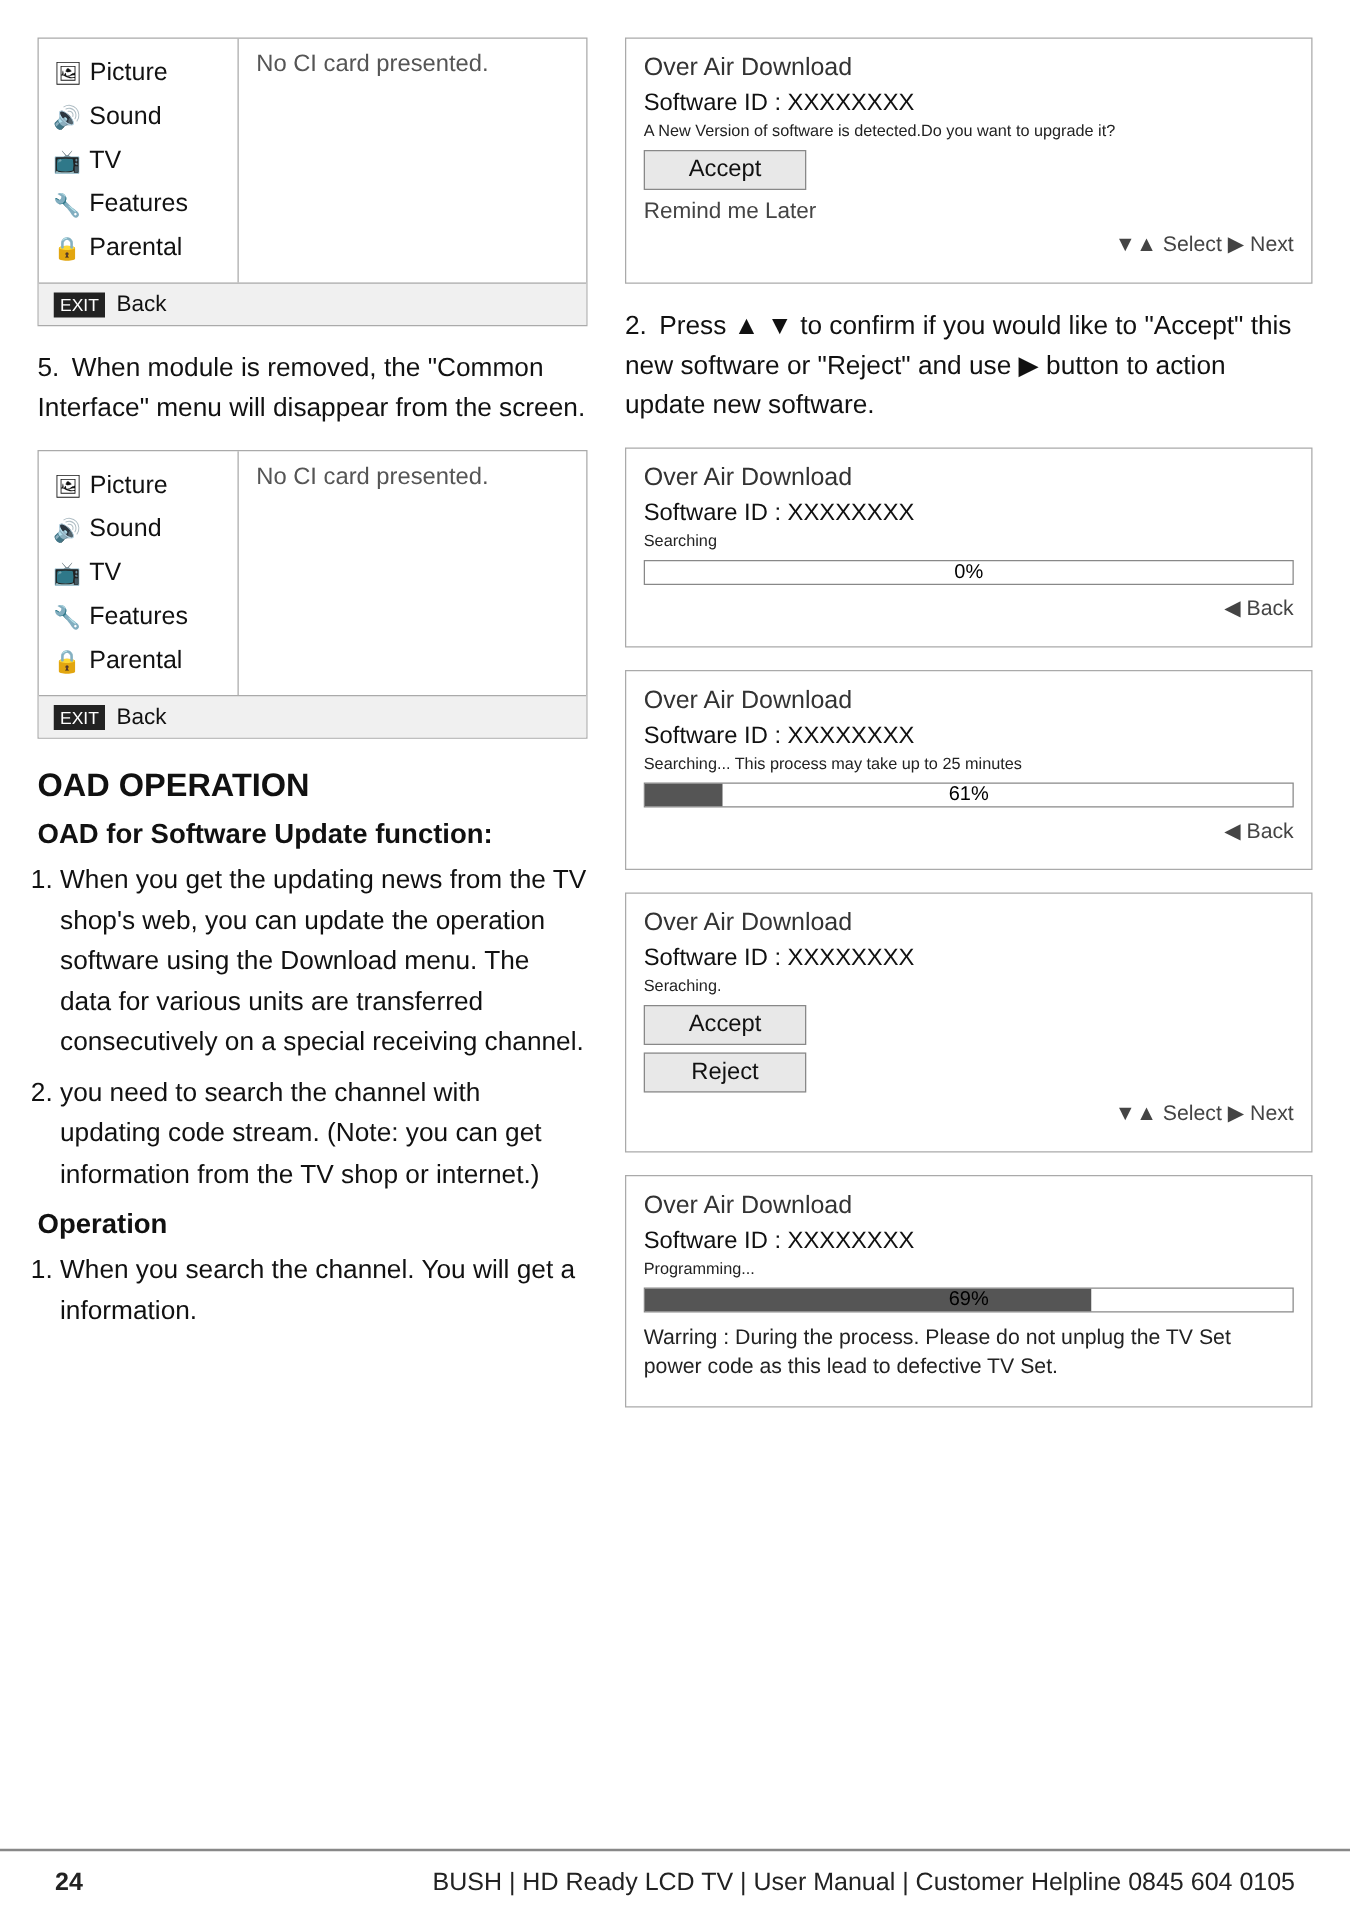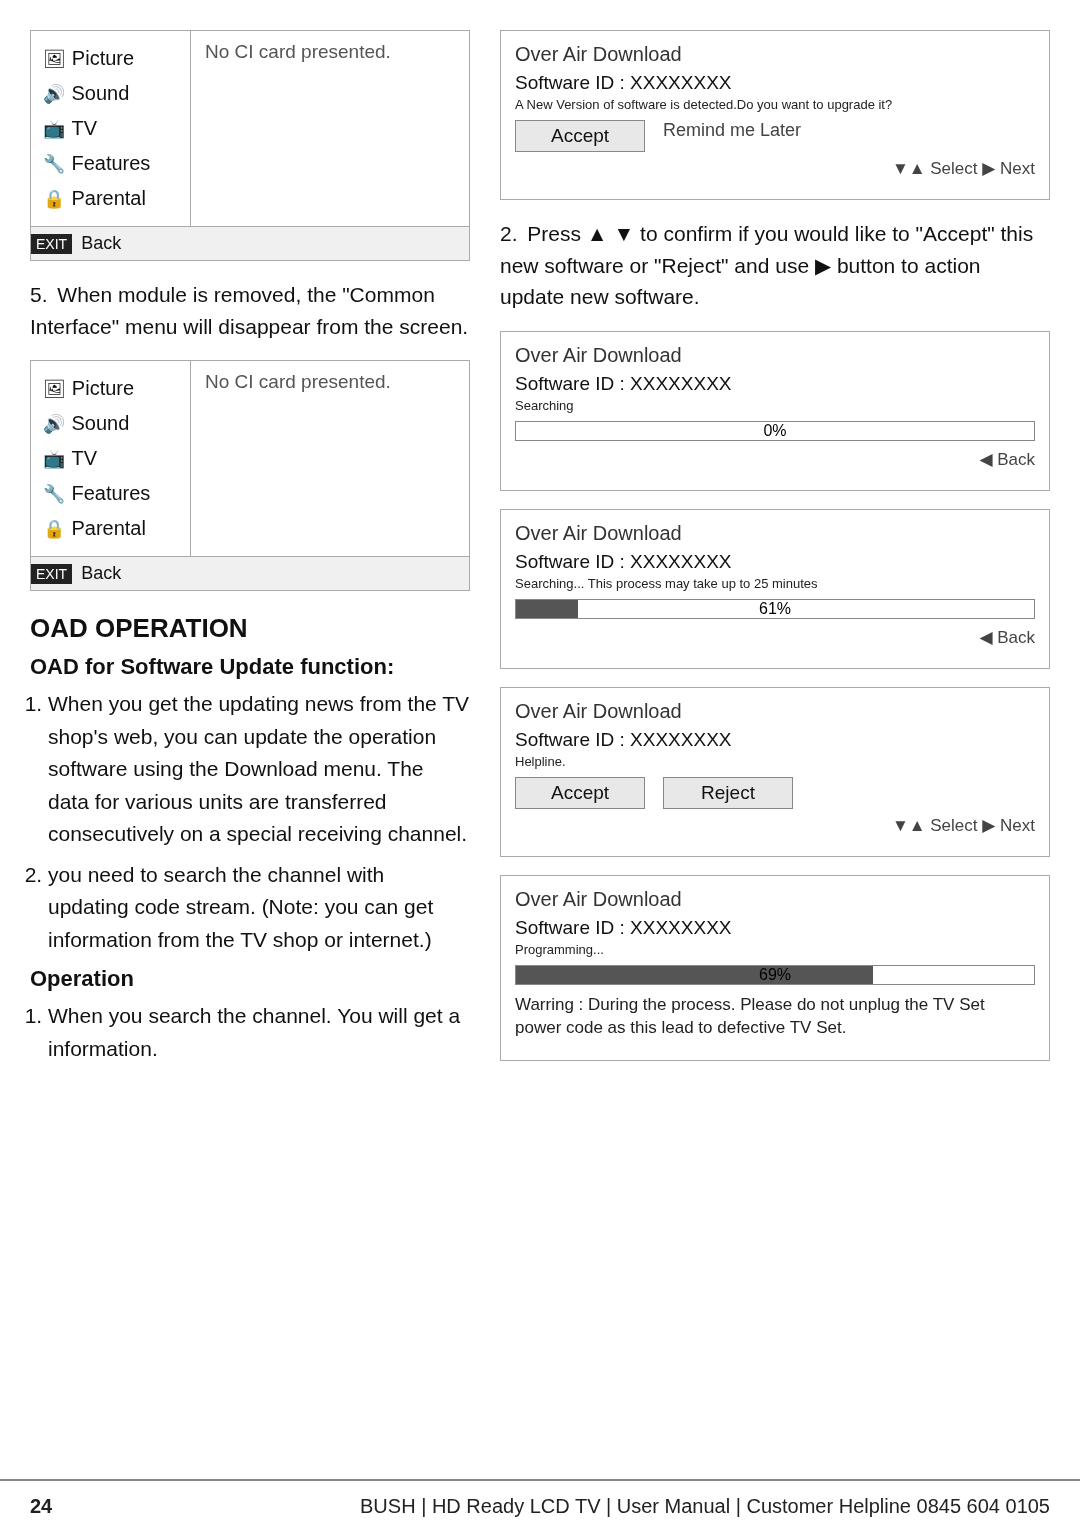"Accept" .oad-buttons { flex-direction: row -> column; gap: 18px -> 6px }
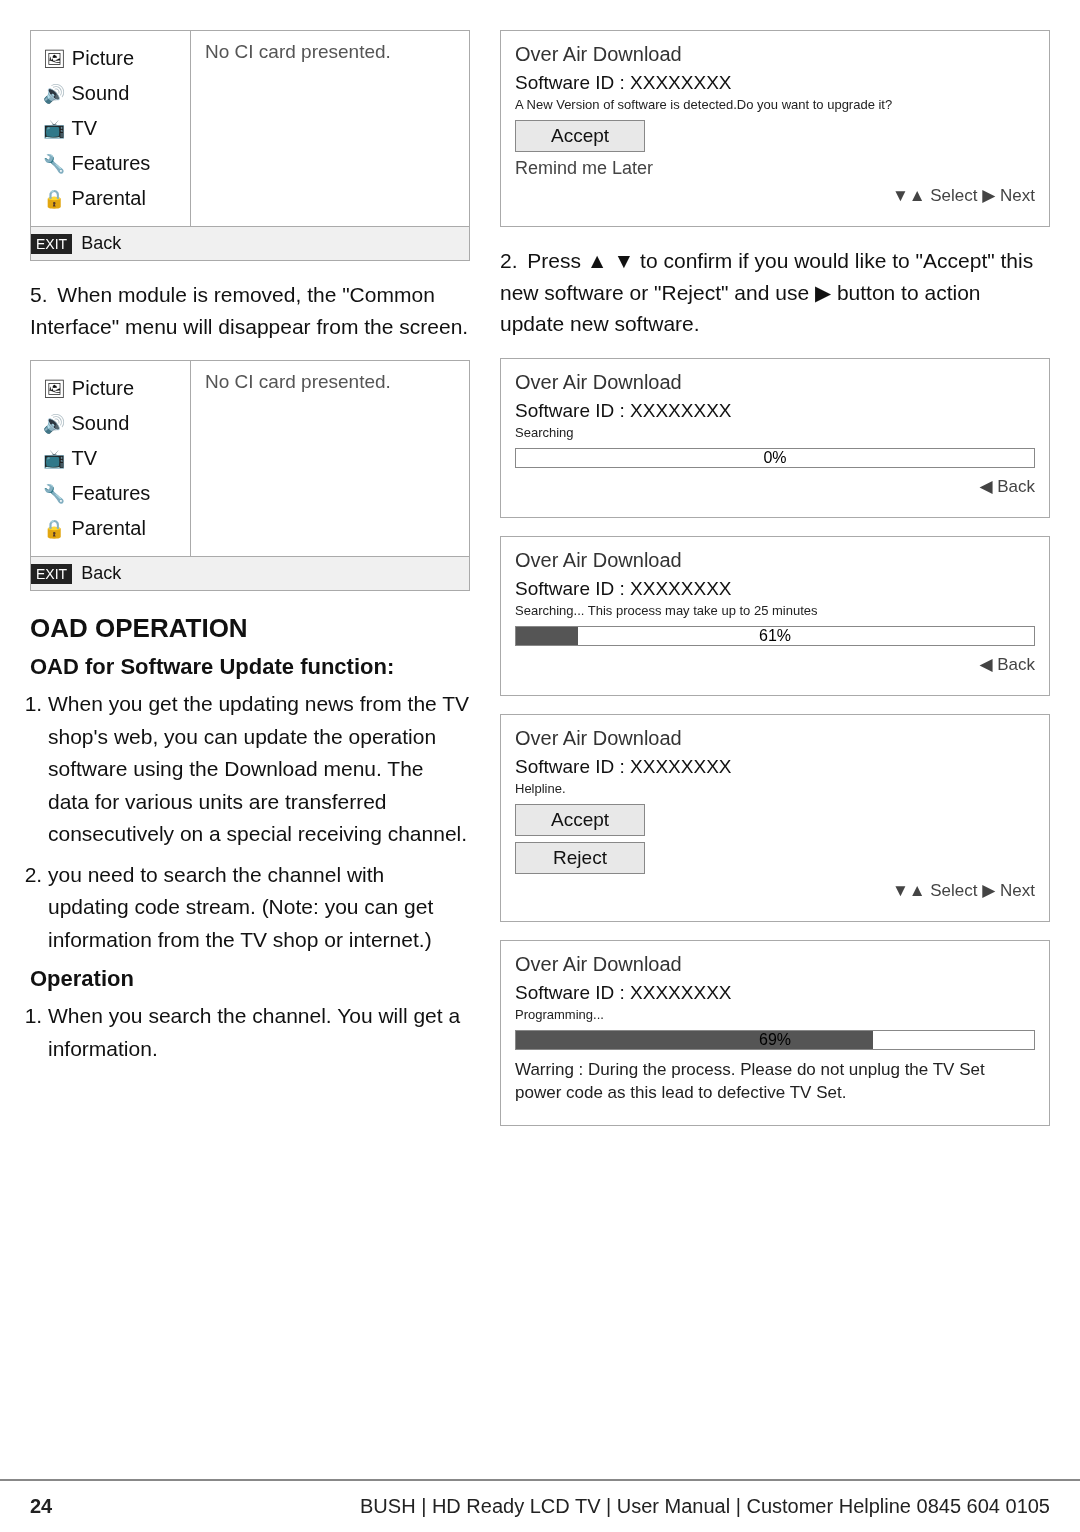"EXIT Back" .menu-footer { padding: 6px 0 -> 6px 12px }
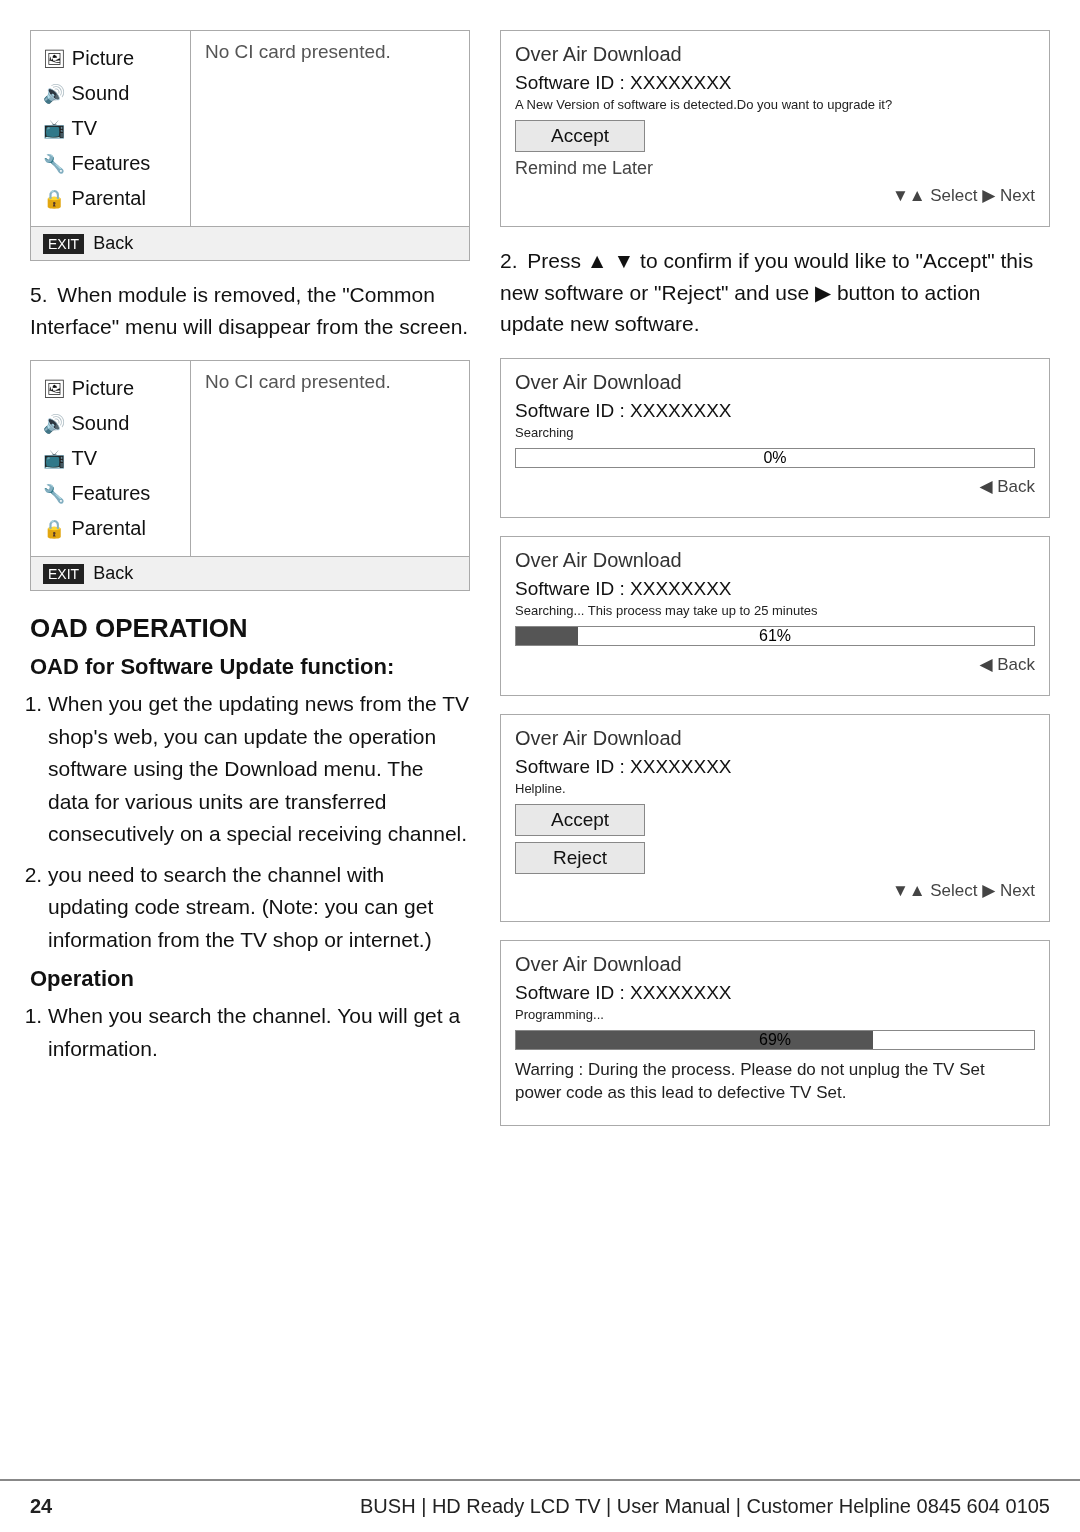"Helpline." div.oad-msg { text: Helpline -> Seraching }
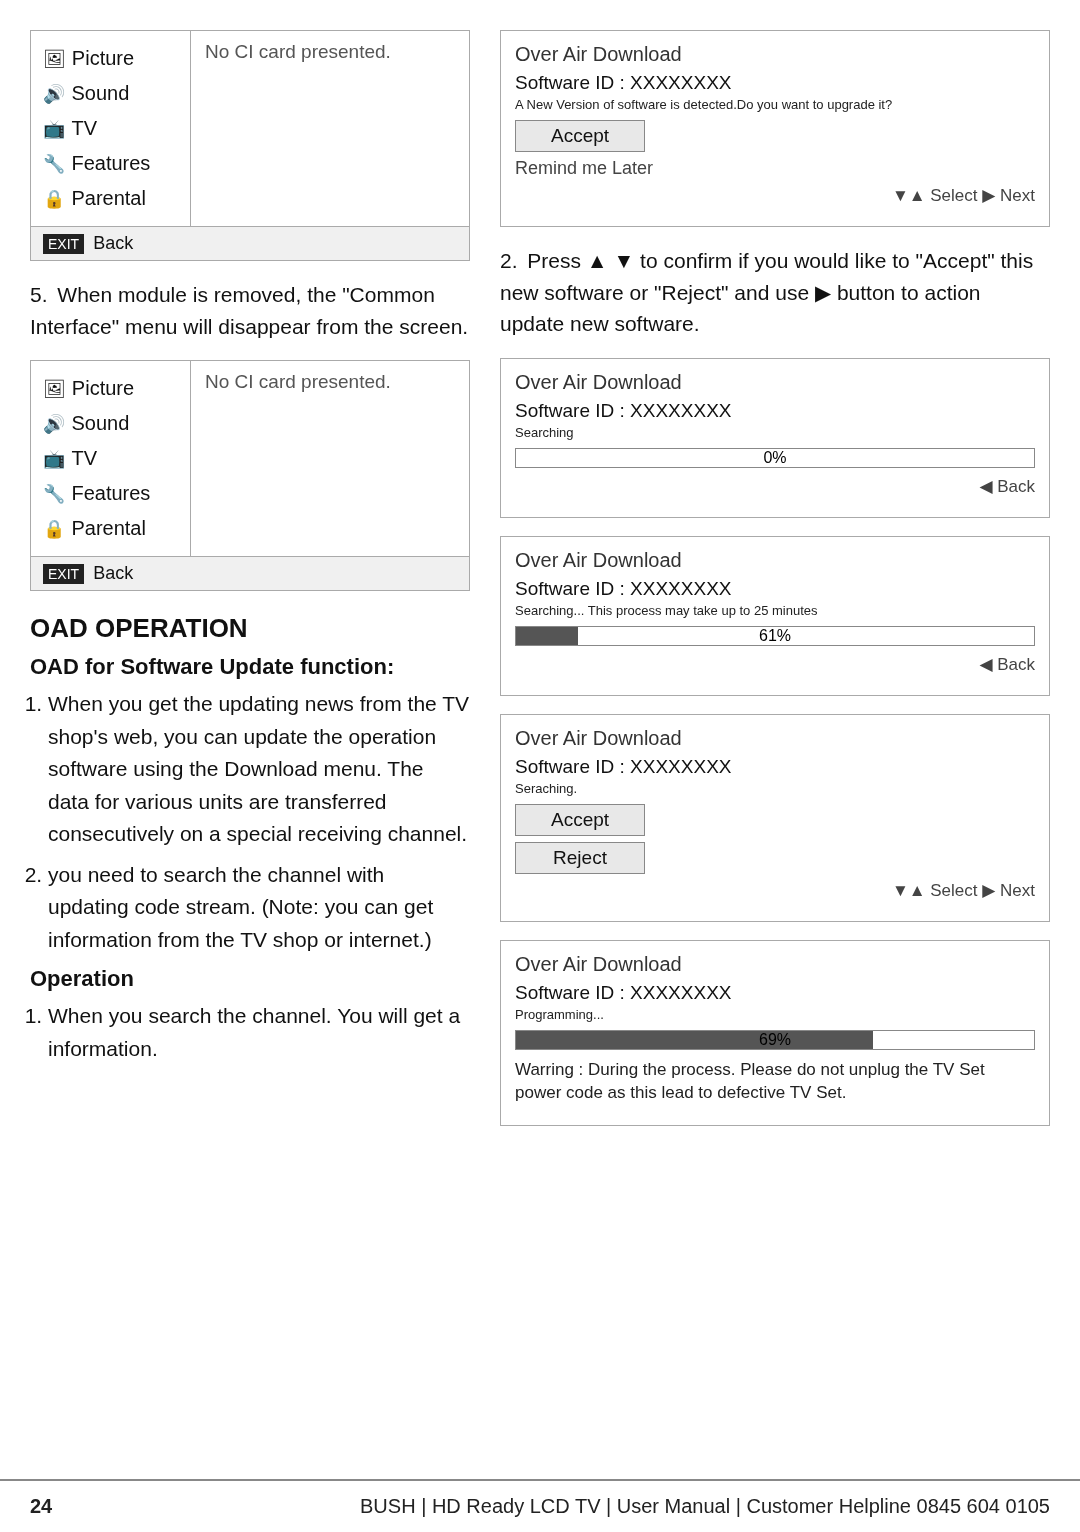"24" .footer { padding: 14px 30px -> 14px 44px }
